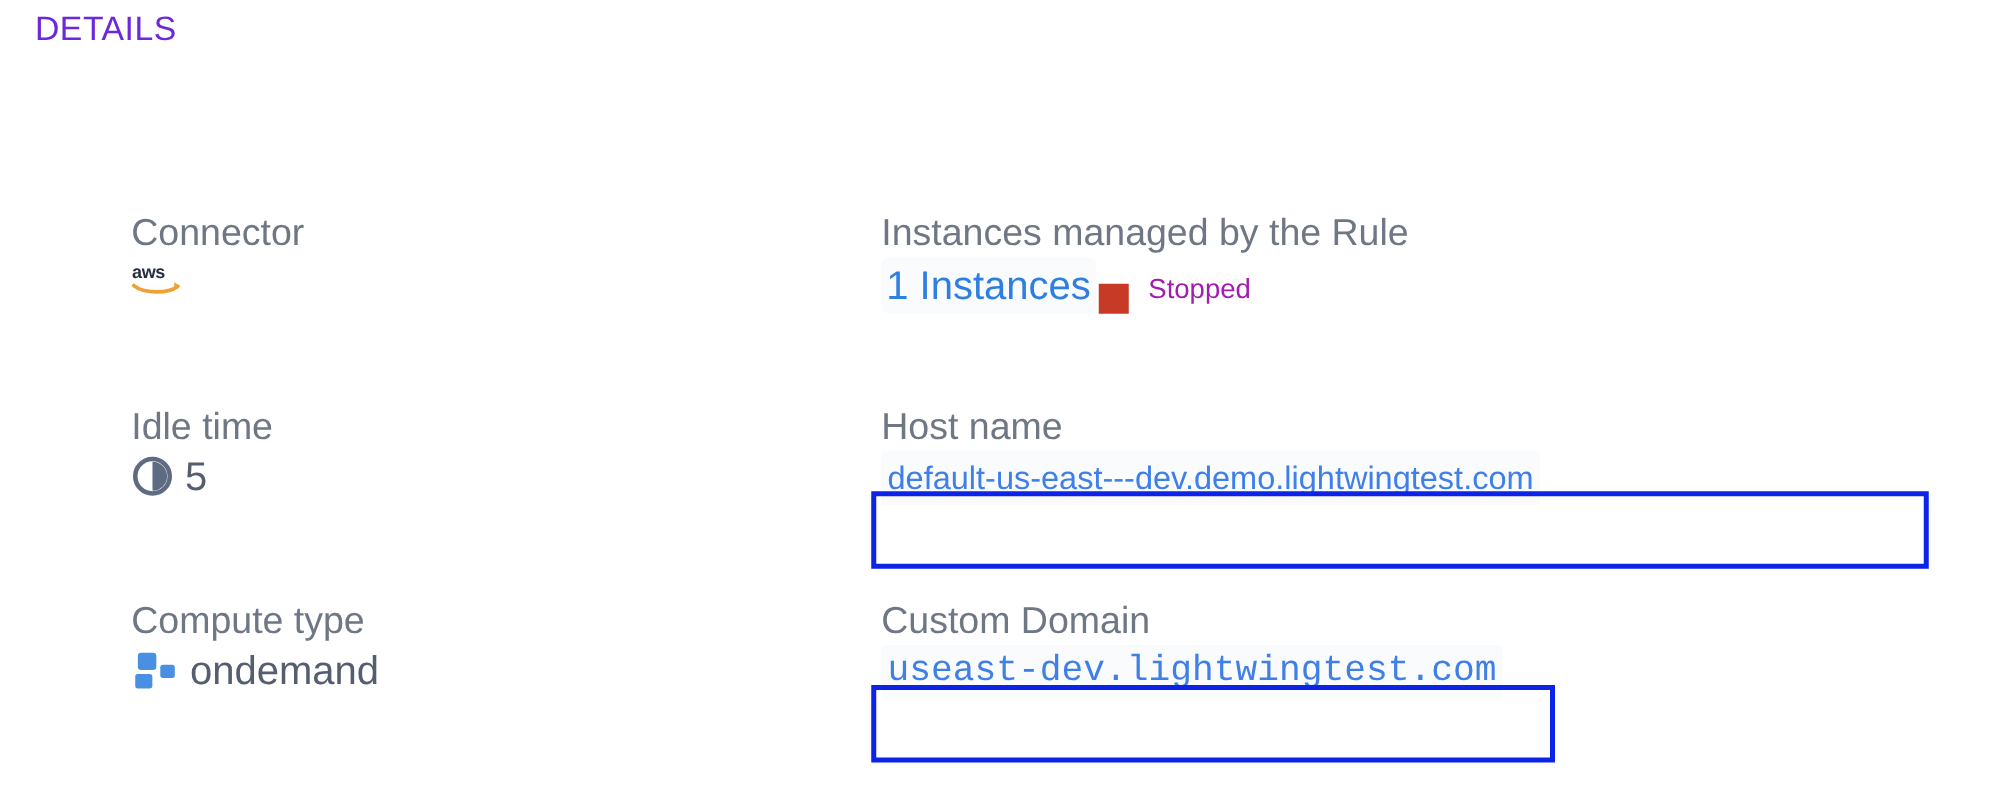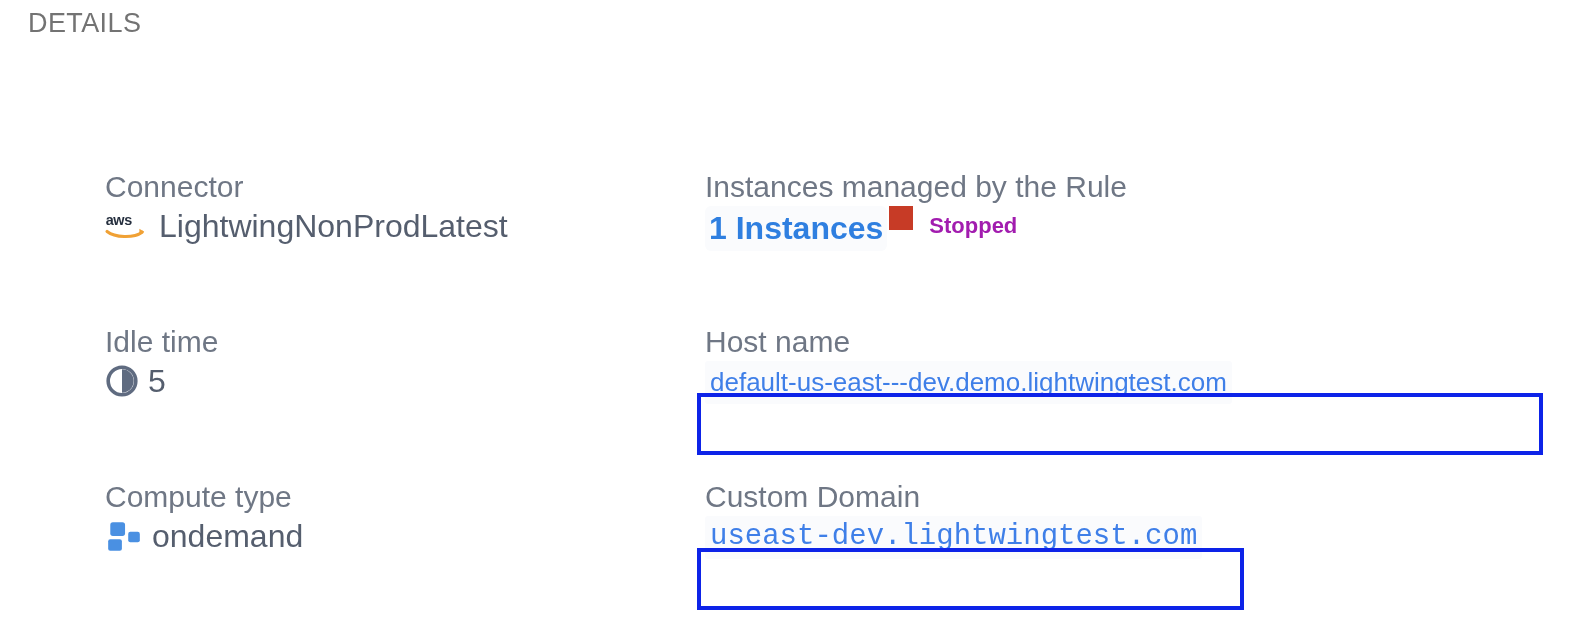"DETAILS" .section-title { color: #737373 -> #6d28d9 }
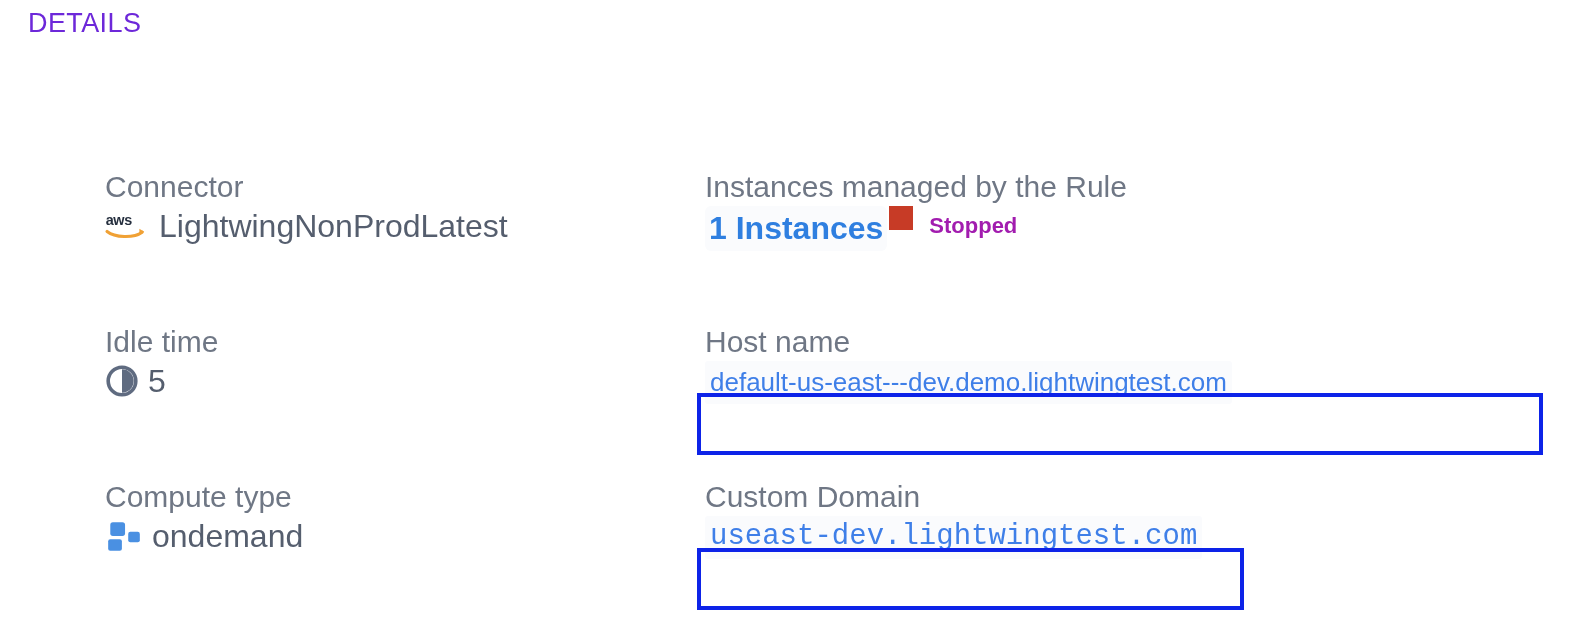"LightwingNonProdLatest" span { html: <span>LightwingNonProdLatest</span> -> none }
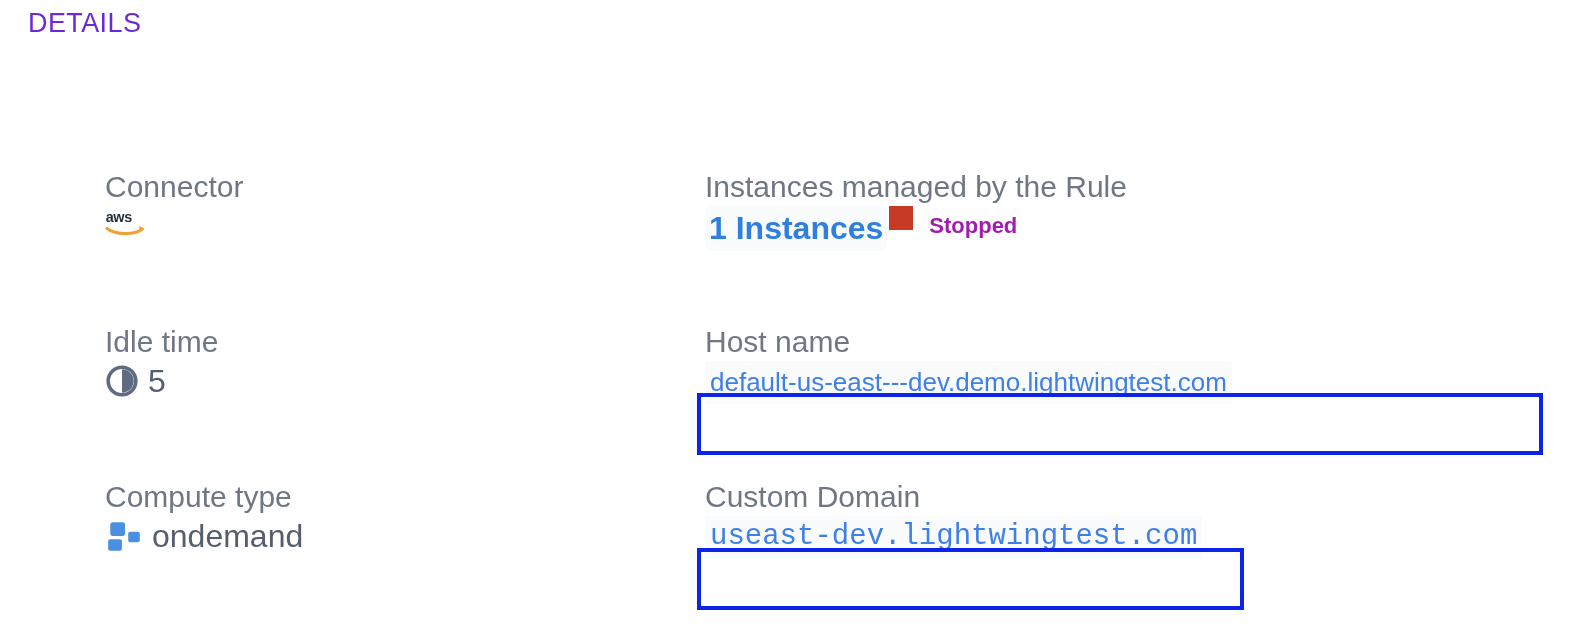"1 Instances" .status-wrap { align-items: flex-start -> flex-end; font-weight: bold -> none }
